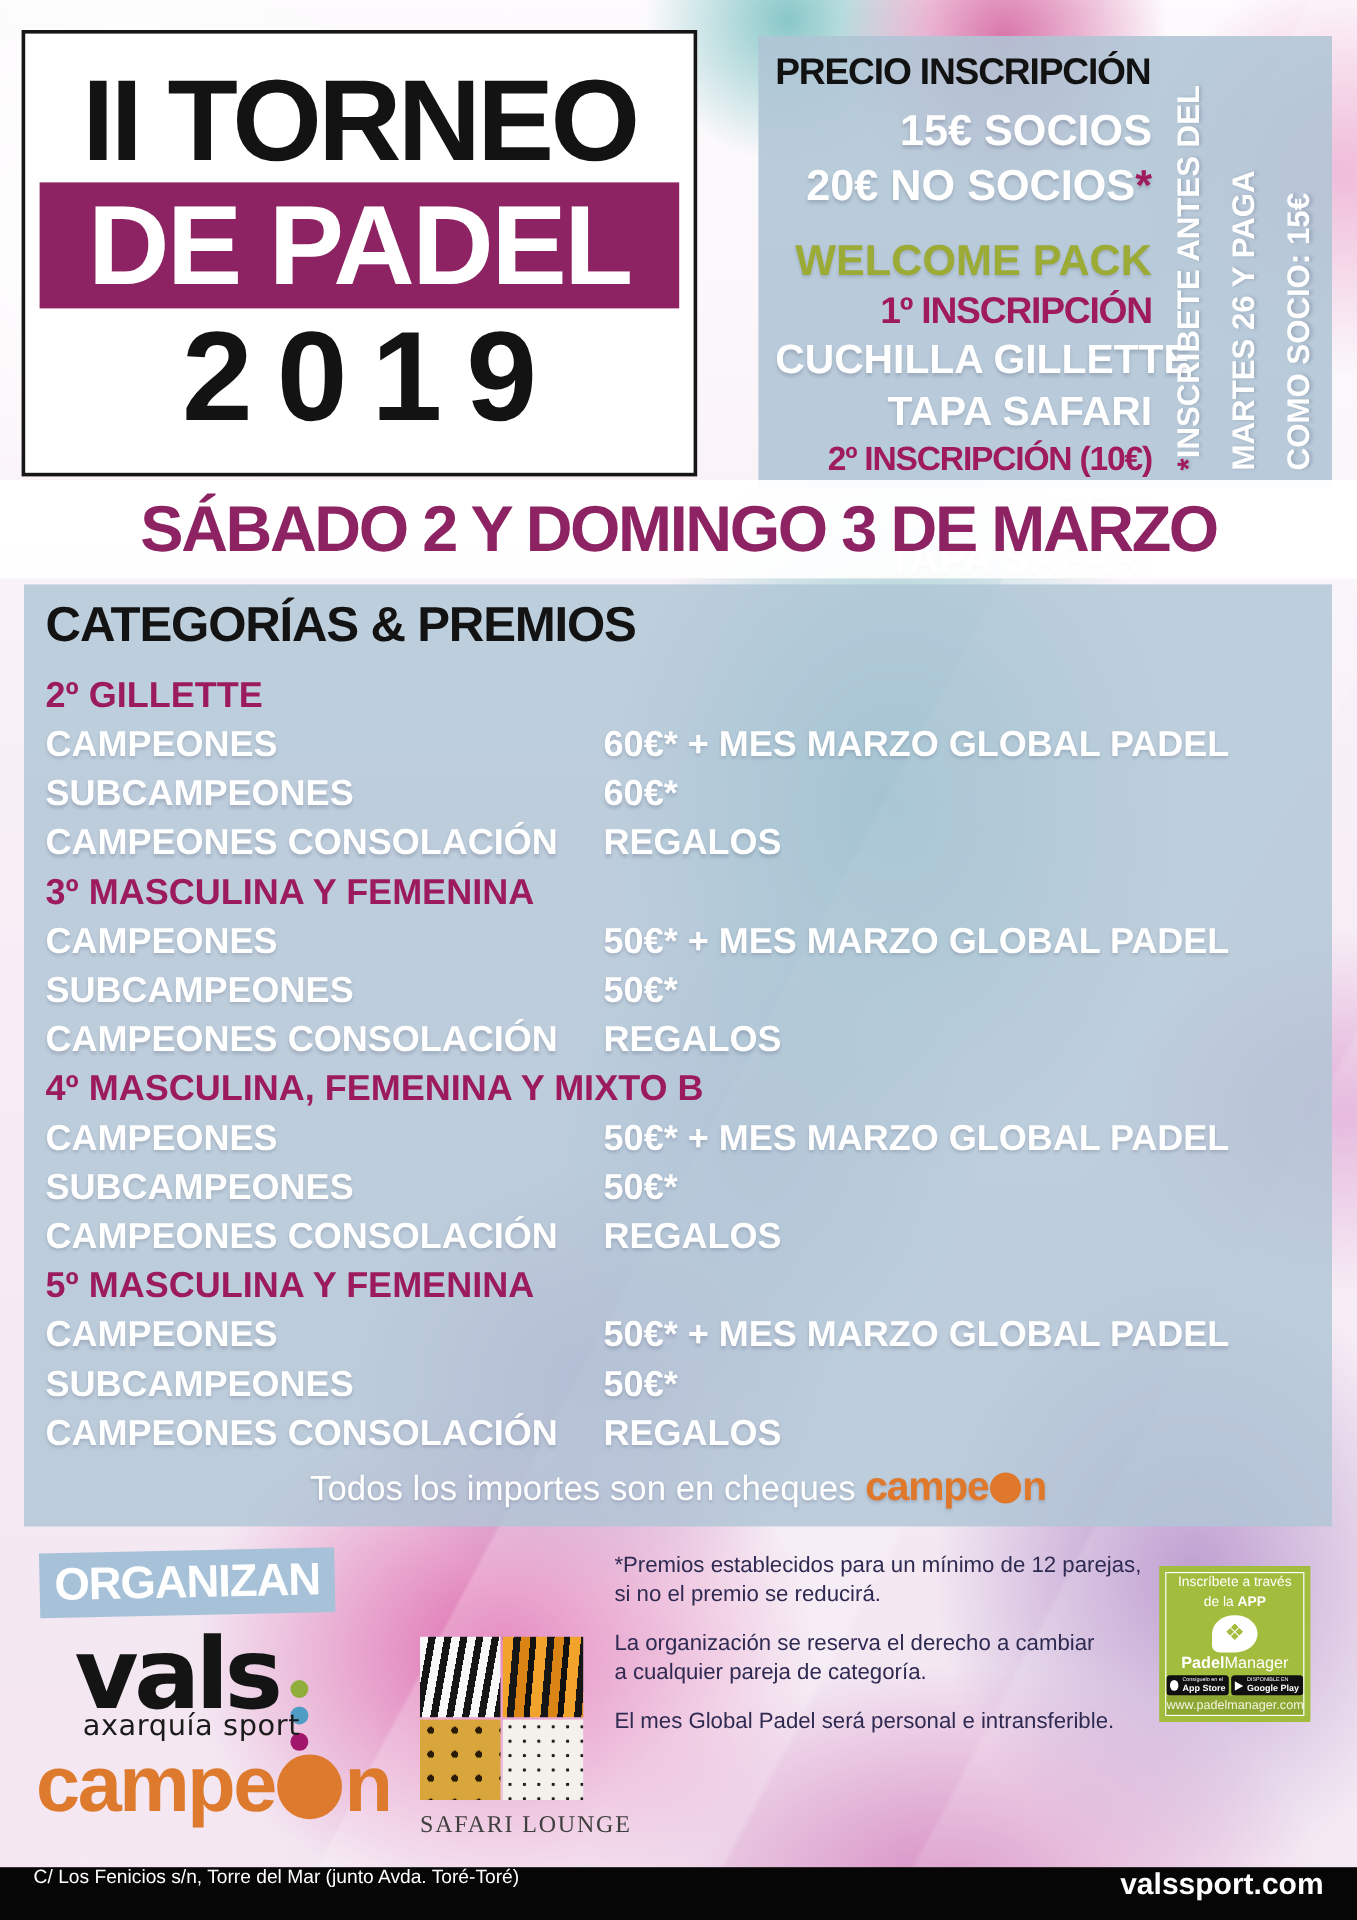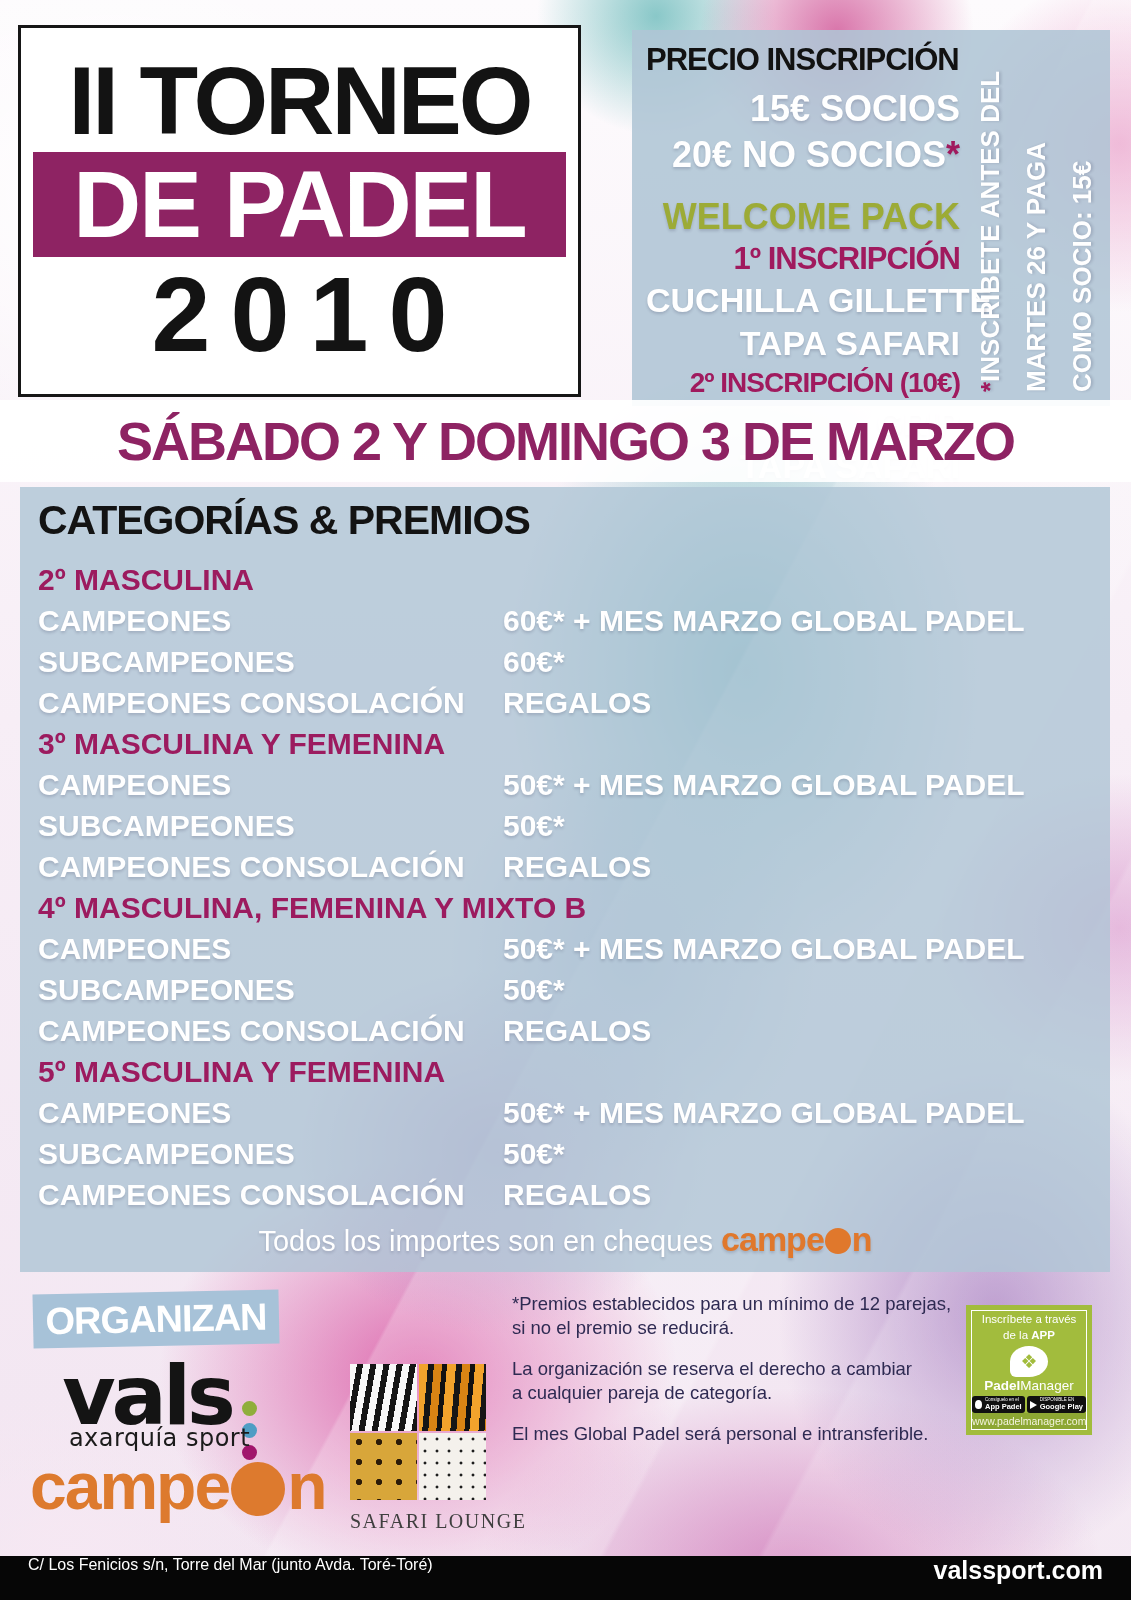"2010" div.t3 { text: 2010 -> 2019 }
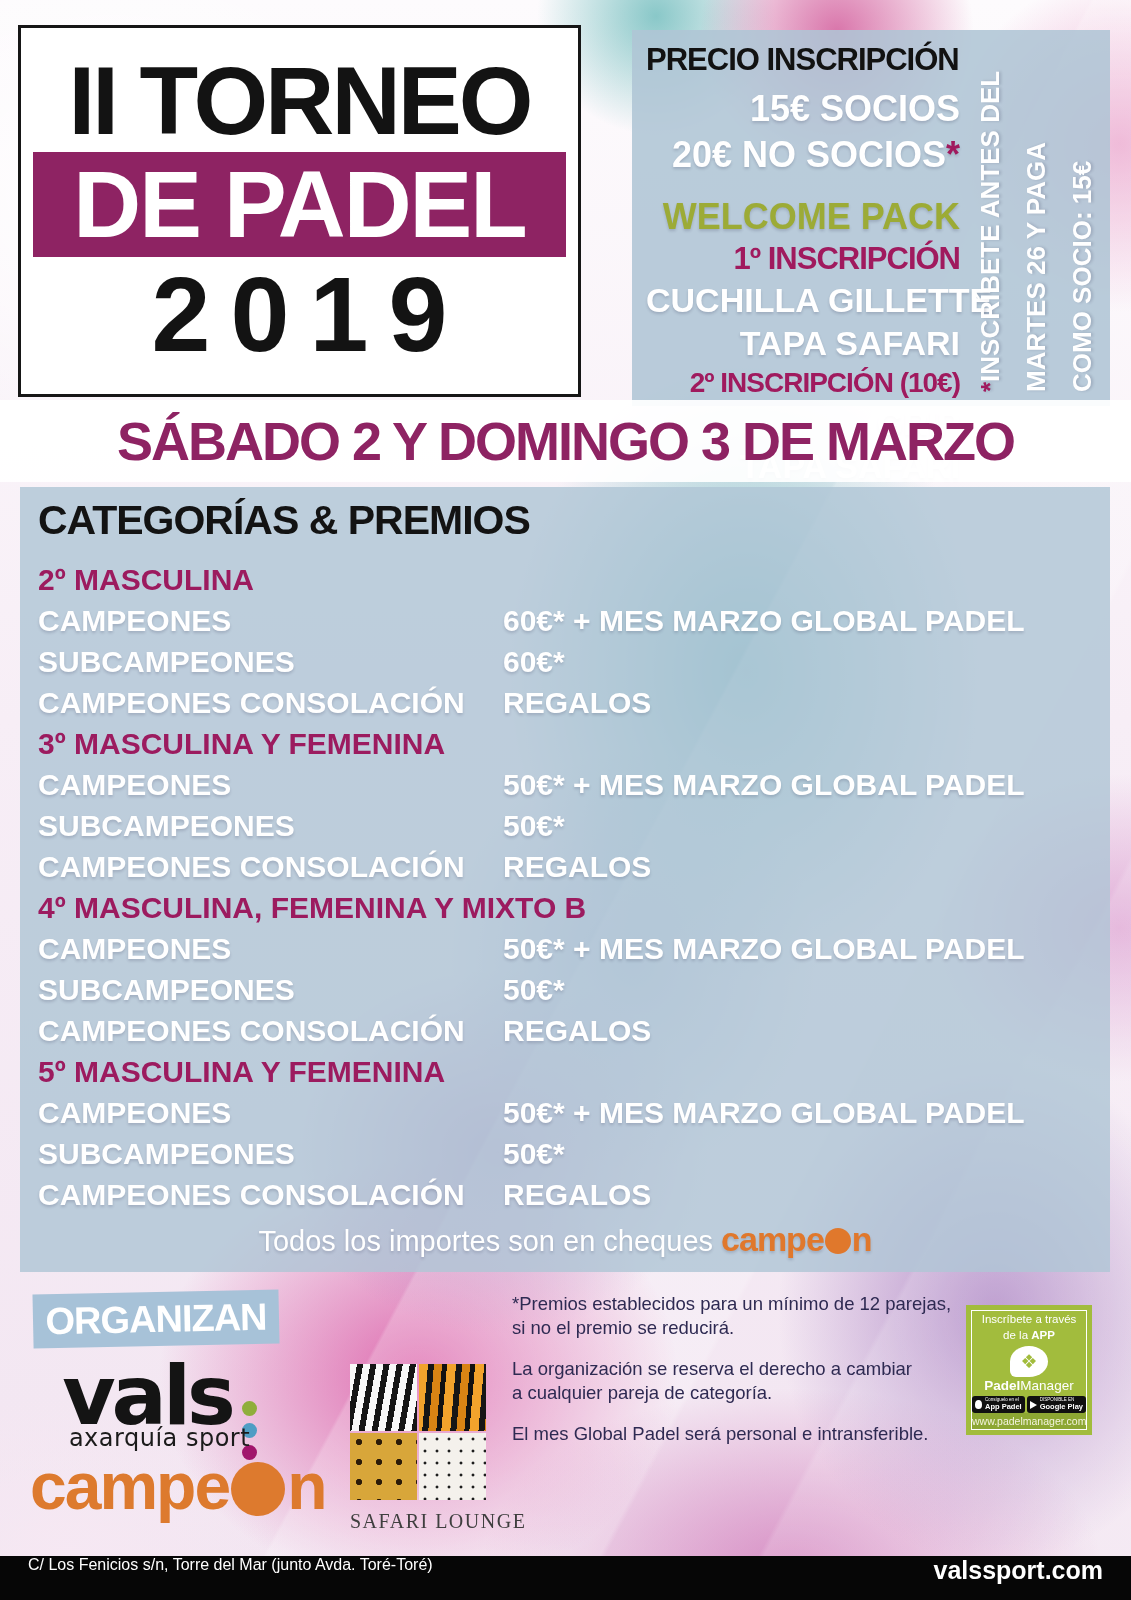"2º MASCULINA" div.cat-name { text: MASCULINA -> GILLETTE }
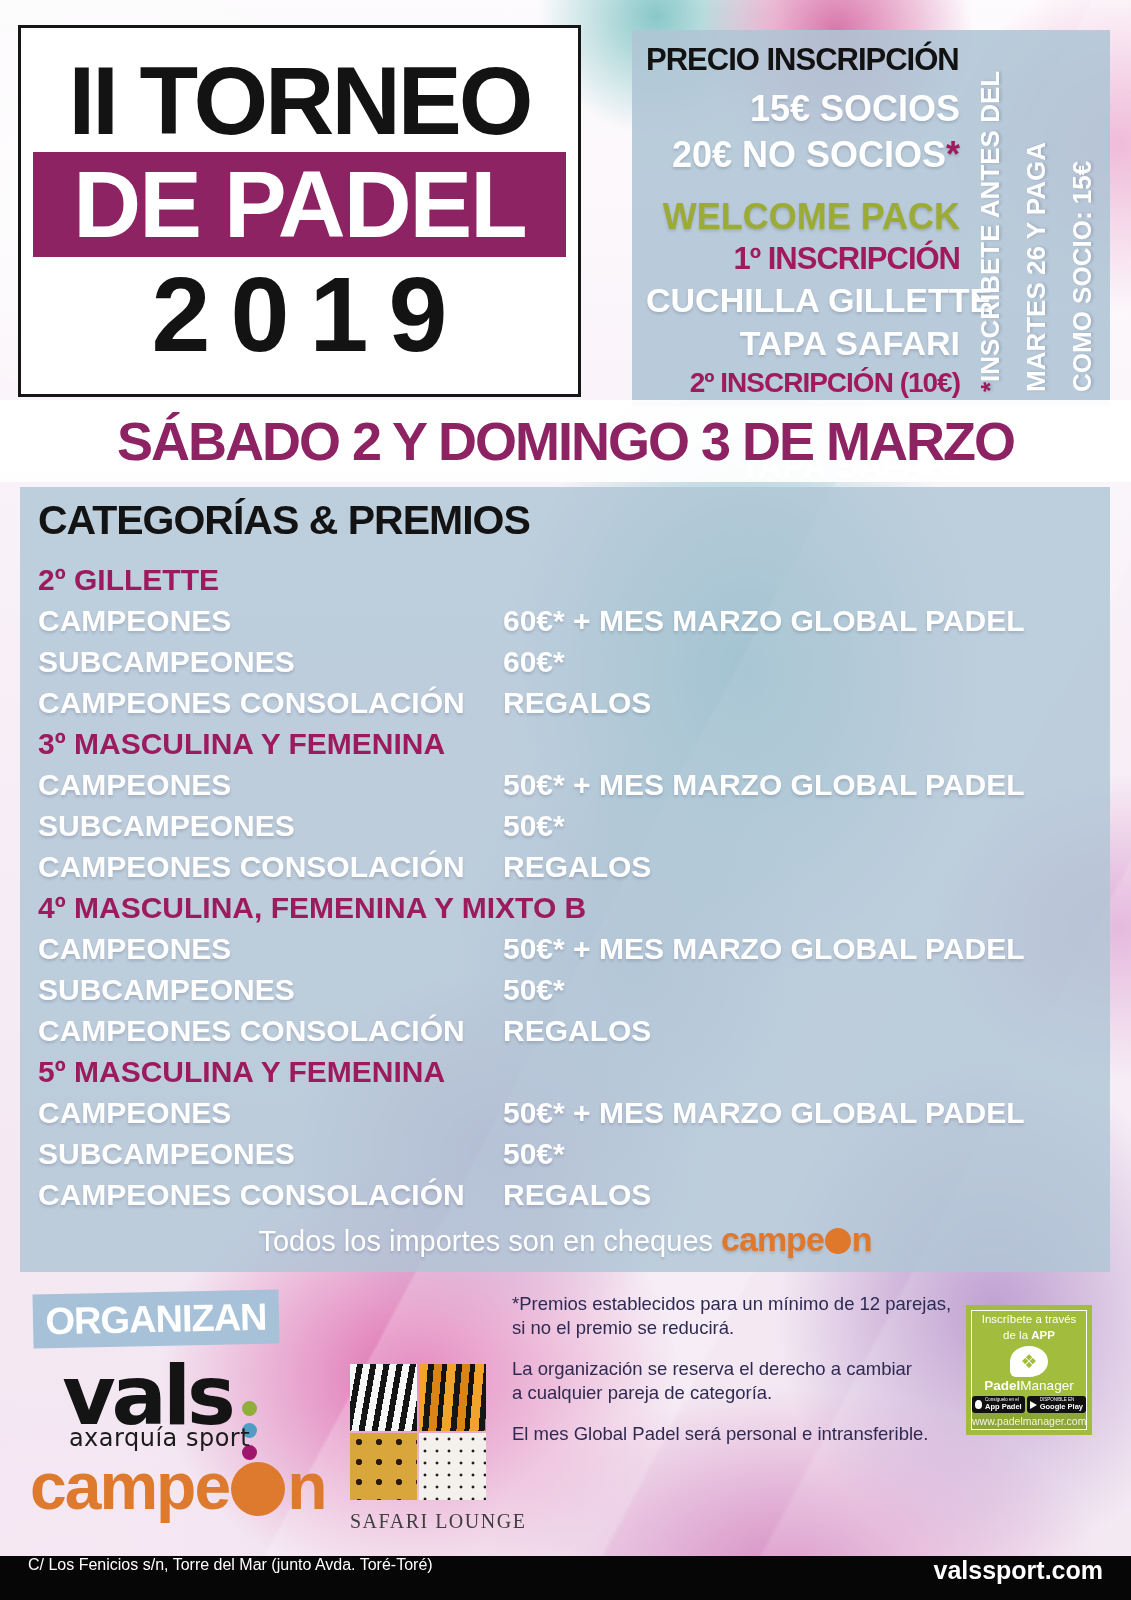"App Padel" span.badge-big { text: Padel -> Store }
